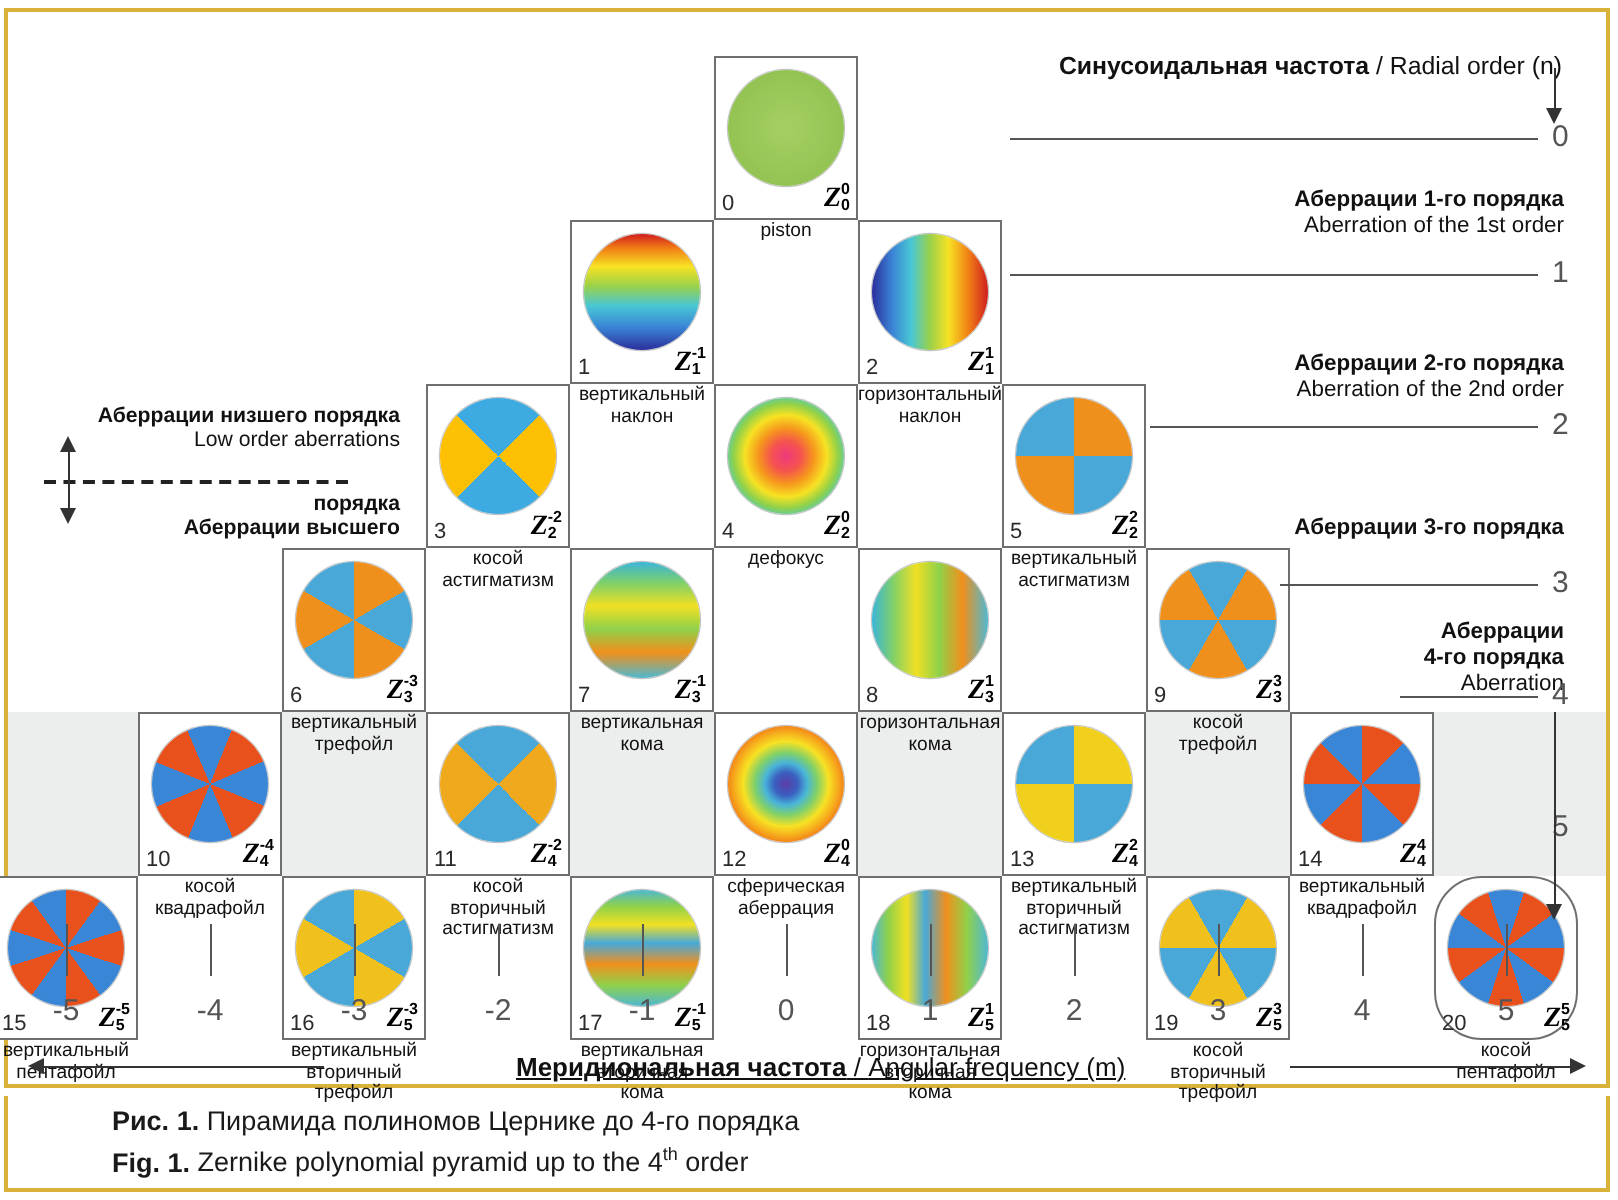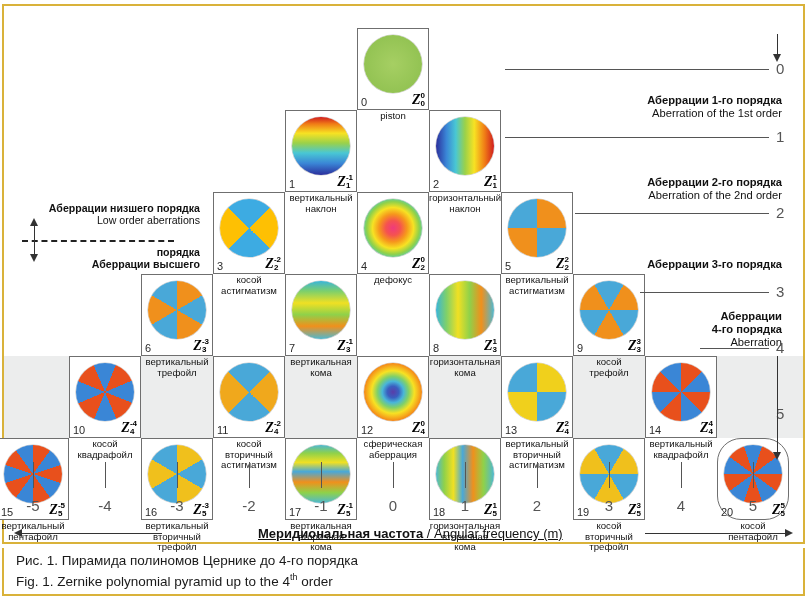"Синусоидальная частота / Radial order" div.axis-title { html: none -> <div> <b>Синусоидальная частота</b><span> / </span><span>Radial order (n)</span> </div> }
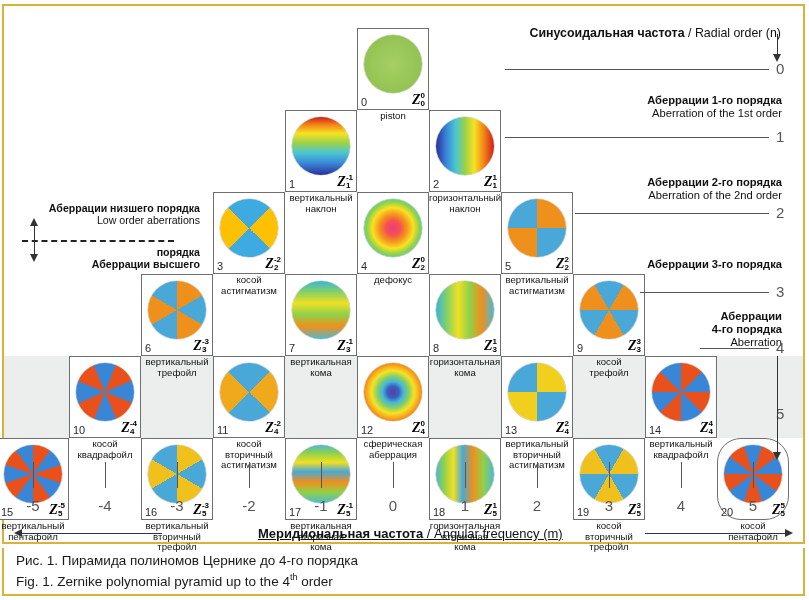"Рис. 1." .caption-line b { font-weight: normal -> bold; margin-left: none -> 40px }
